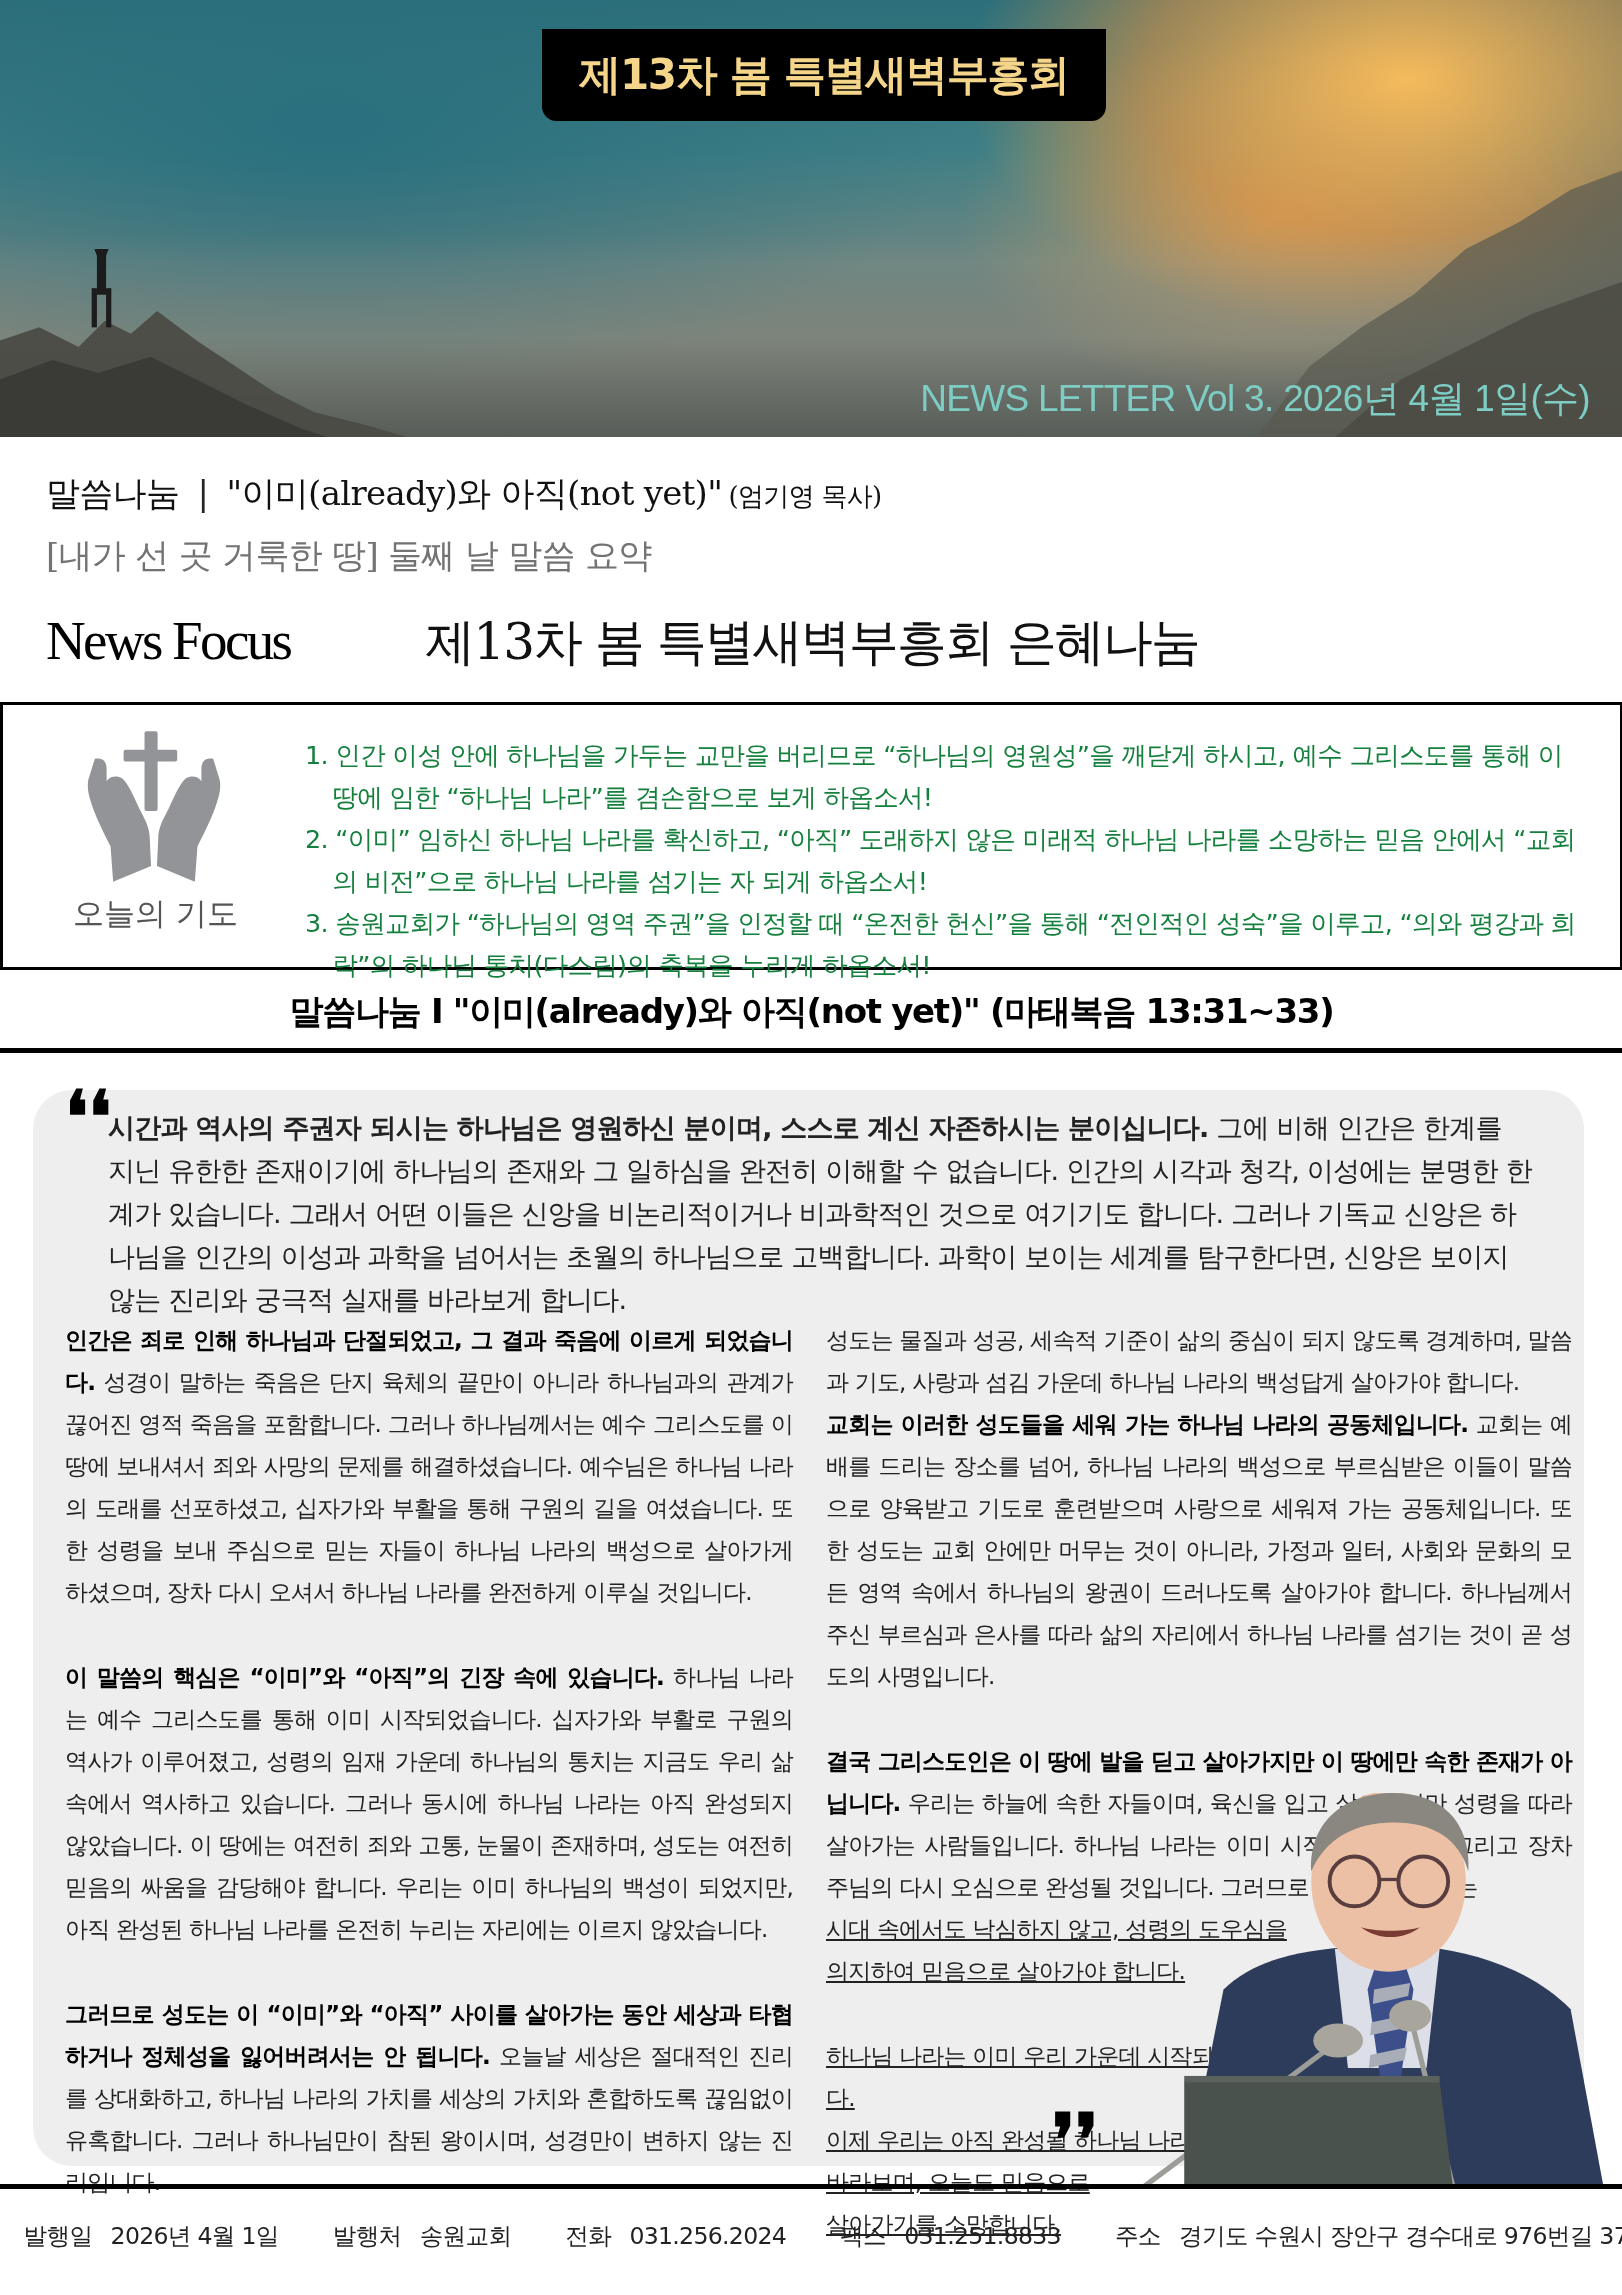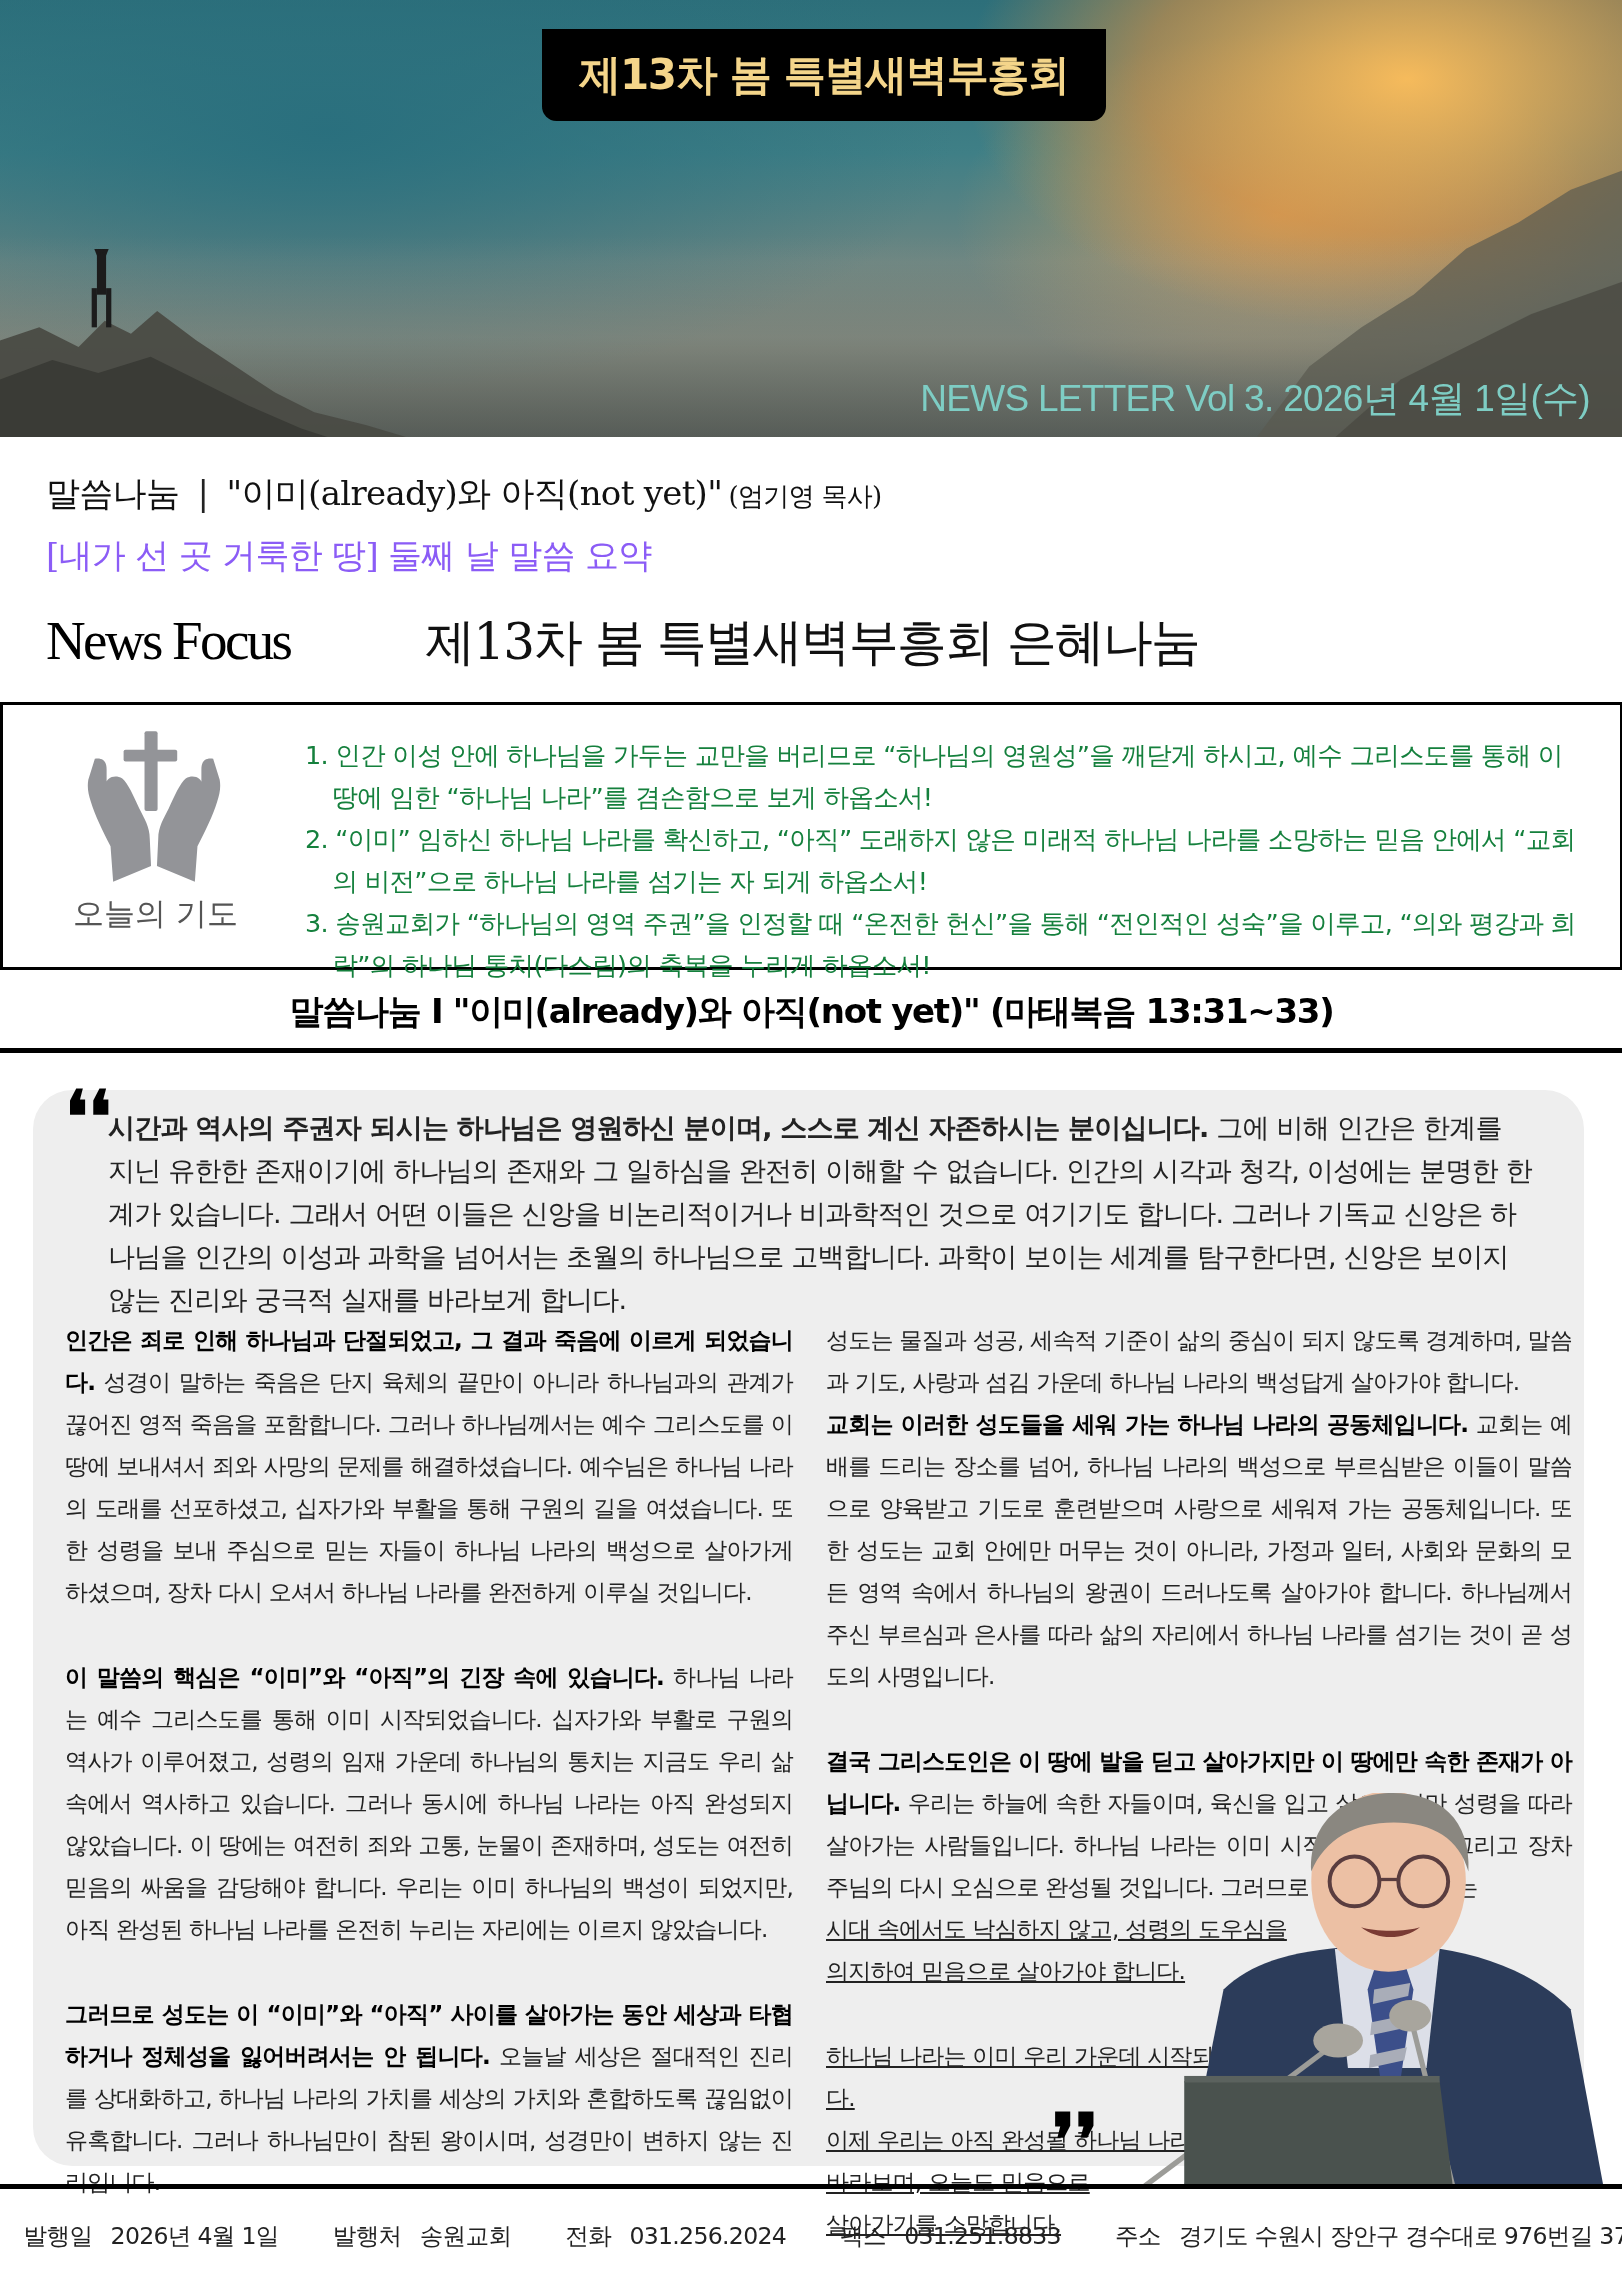"[내가 선 곳 거룩한 땅]" .hdr2 { color: #8b5cf6 -> #737373 }
